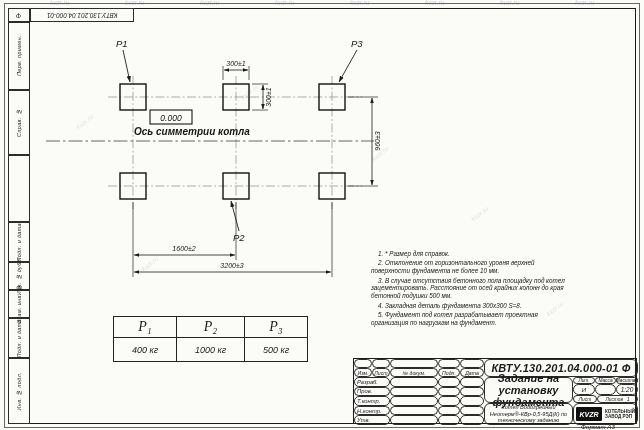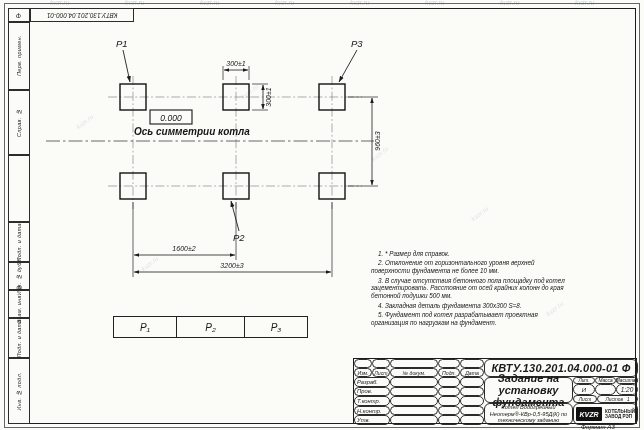"Р₁" table.load .hd td { font-family: none -> Liberation Serif, serif; font-size: 10px -> 14px }
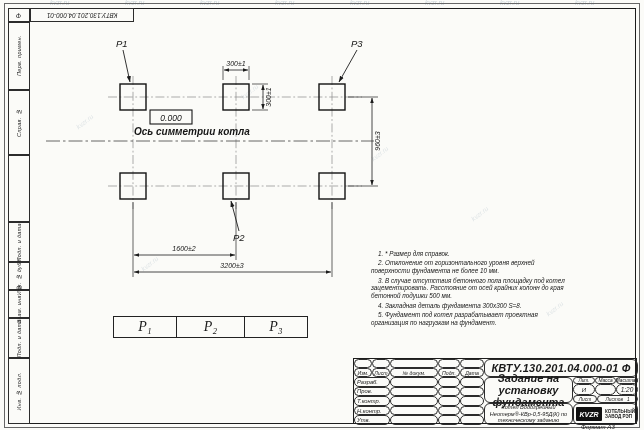"400 кг" tr.vl { html: none -> <tr> <td>400 кг</td> <td>1000 кг</td> <td>500 кг</td> </tr> }
